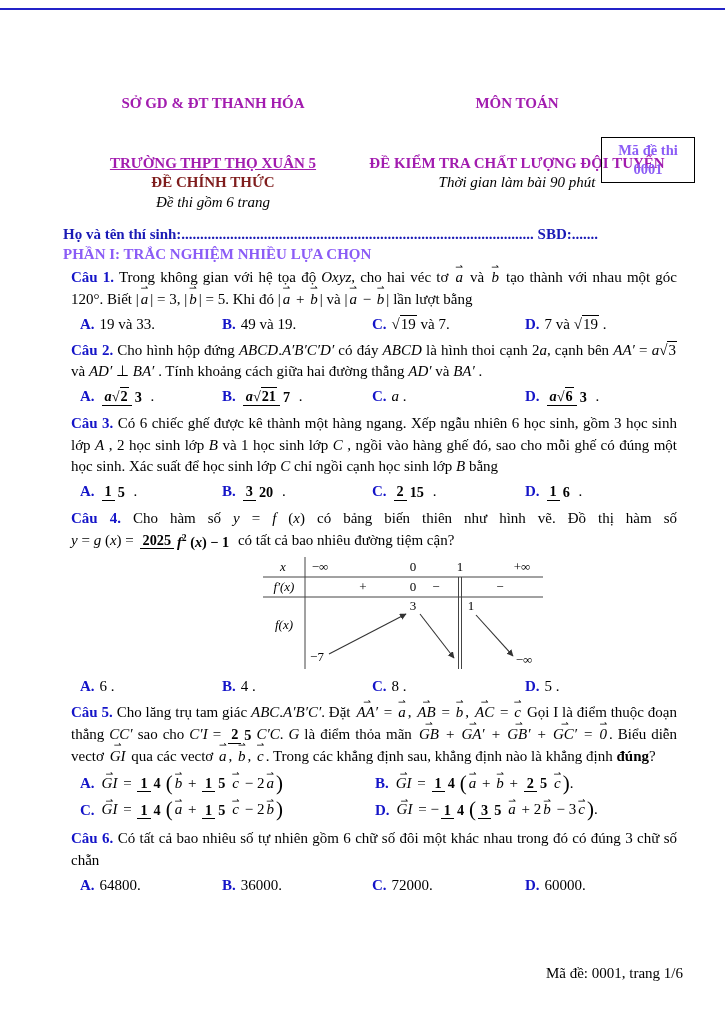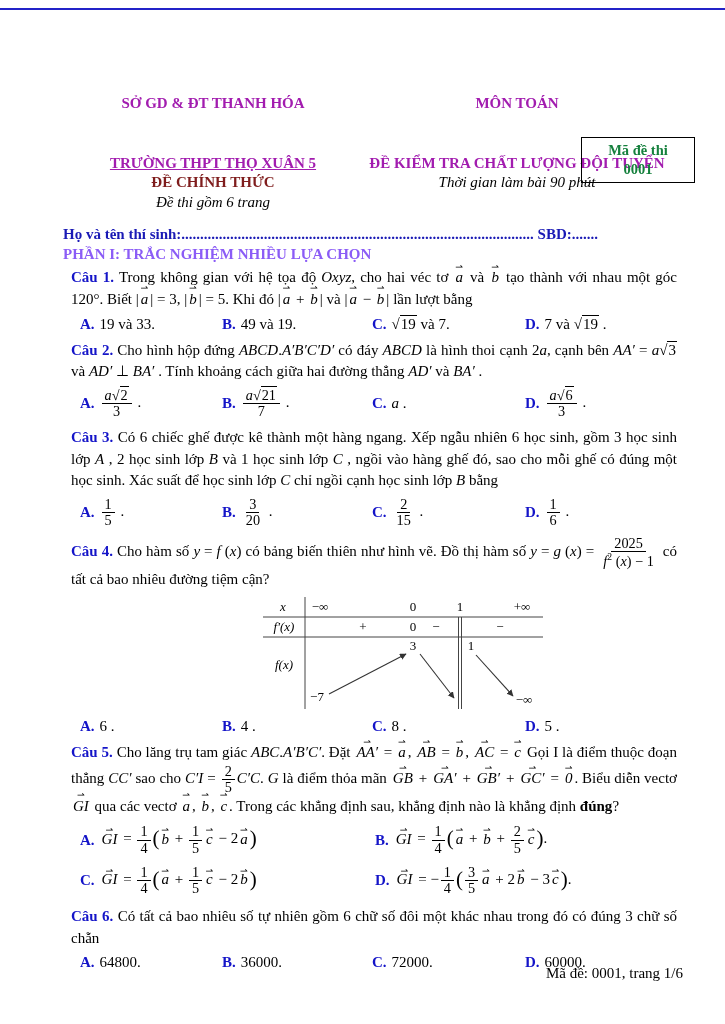"Mã đề thi" .code-box { color: #15803d -> #8b5cf6; width: 114px -> 94px }
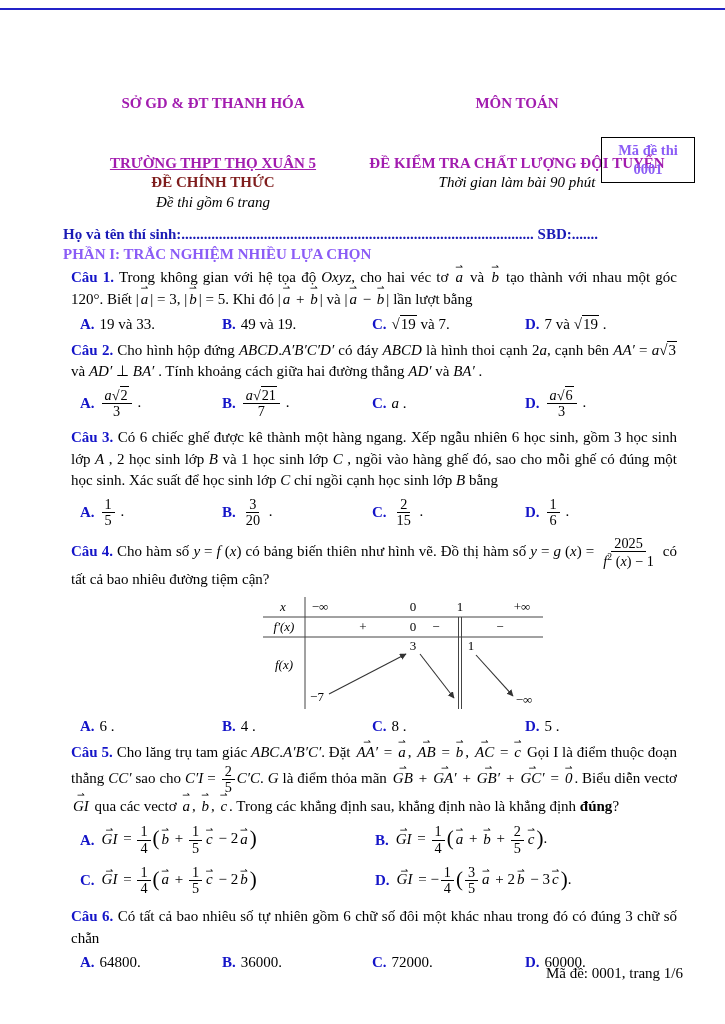"a√2" .fr { flex-direction: column -> row; font-weight: none -> bold }
